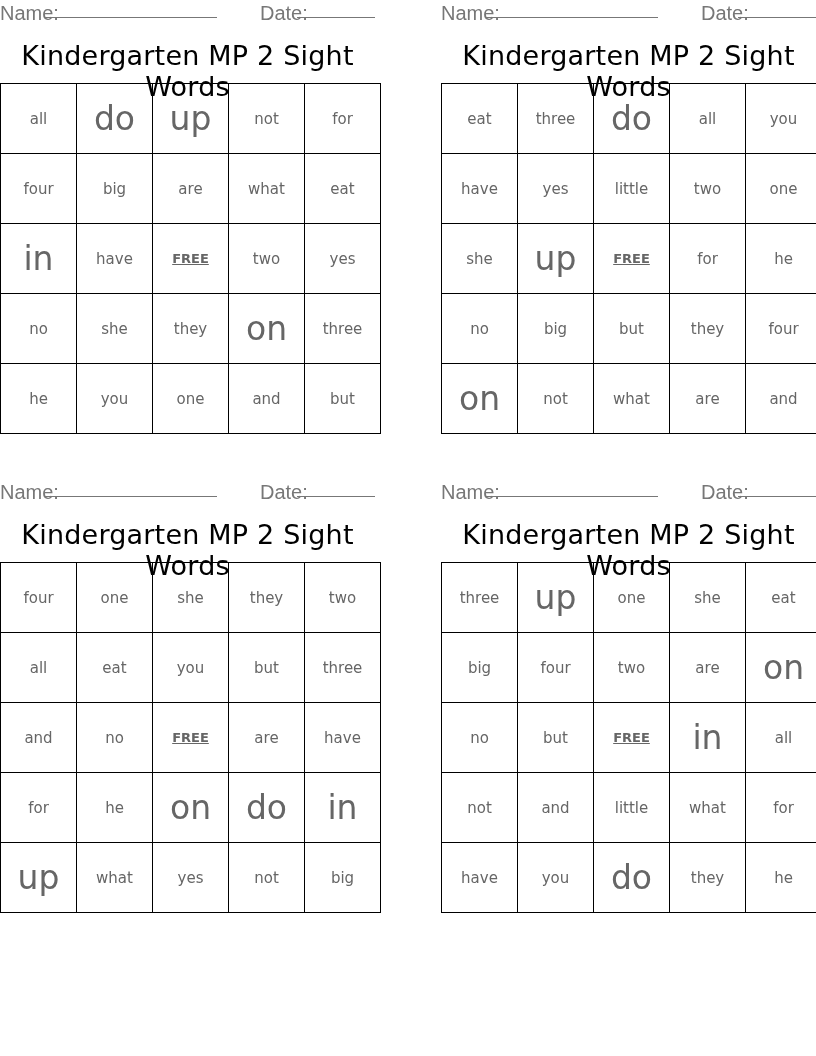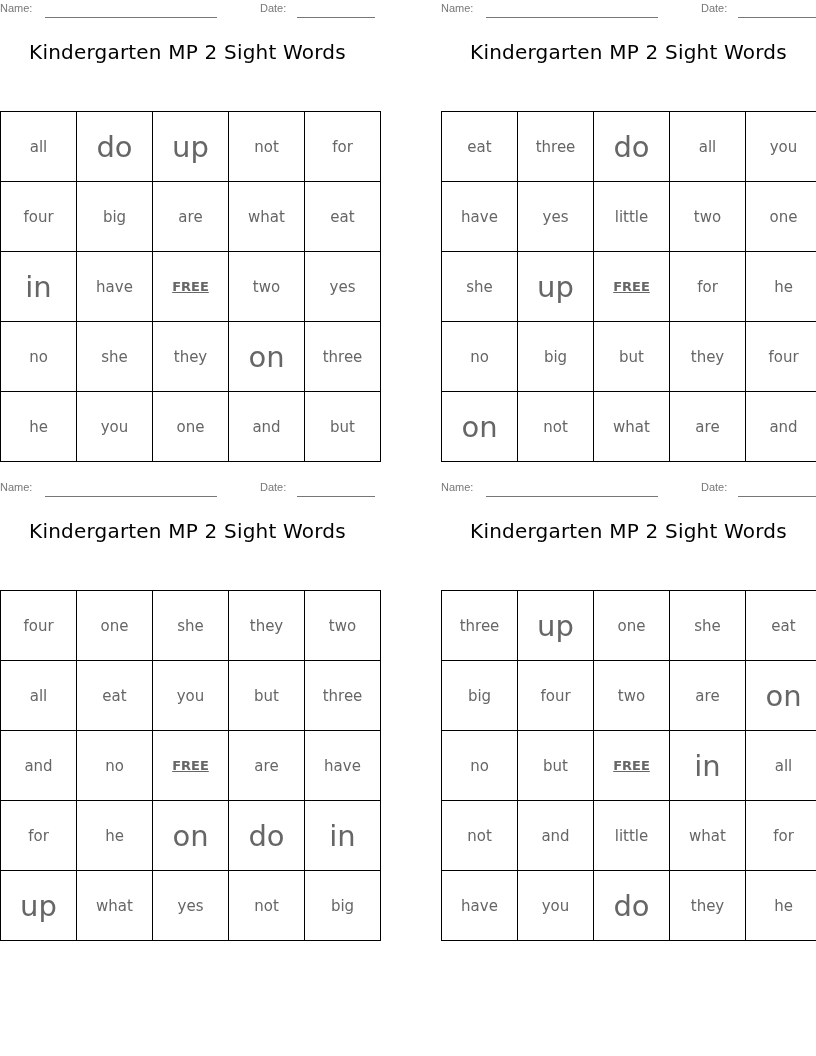"Name:" .hdr { font-size: 11px -> 20px }
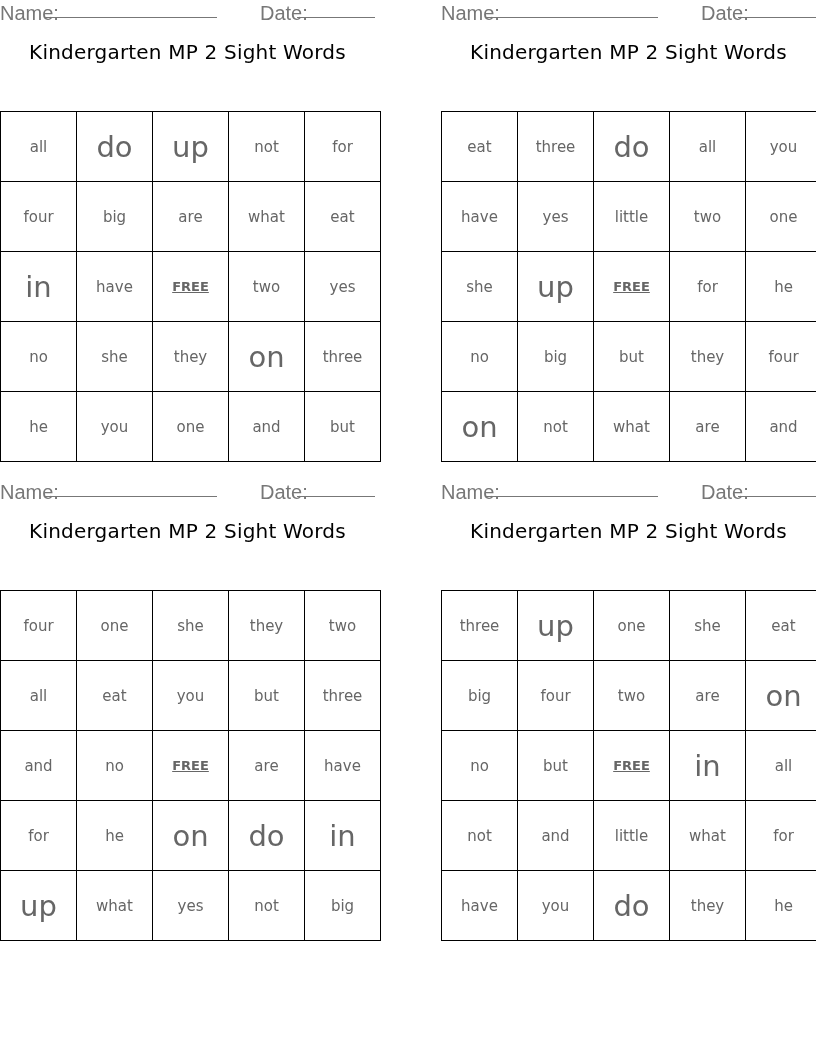"Kindergarten MP 2 Sight Words" .title { font-size: 20px -> 27px }
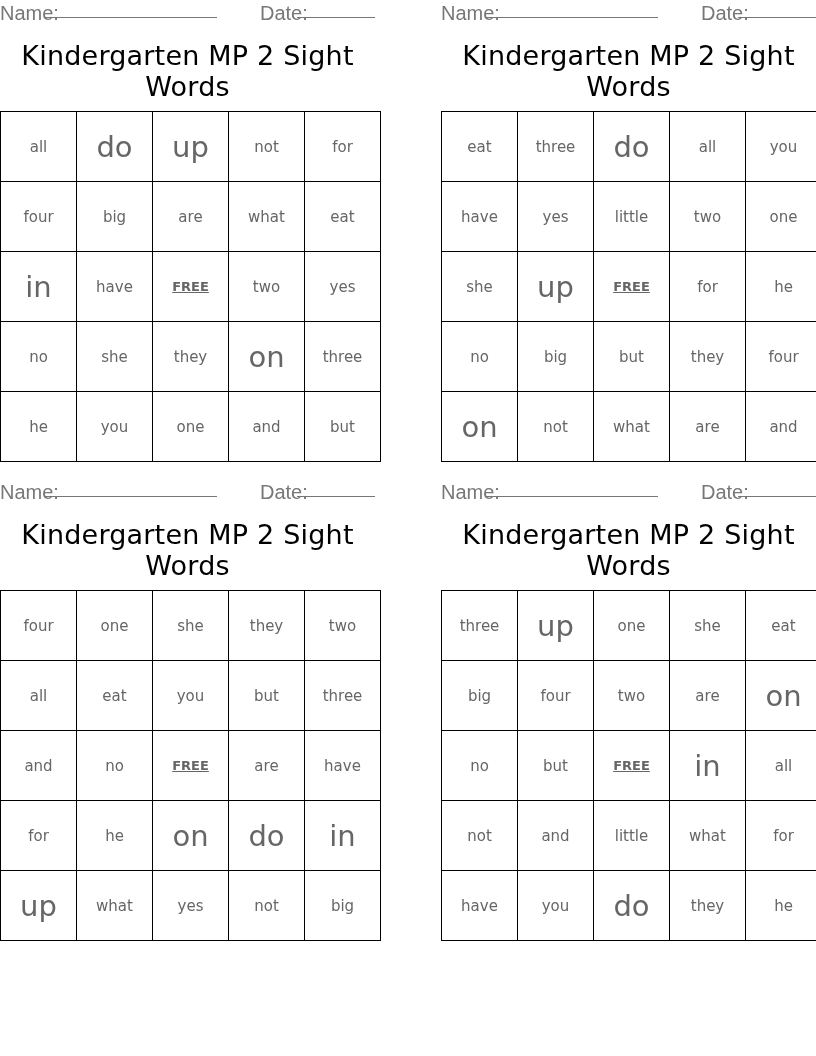"all" .grid { margin-top: 28px -> none }
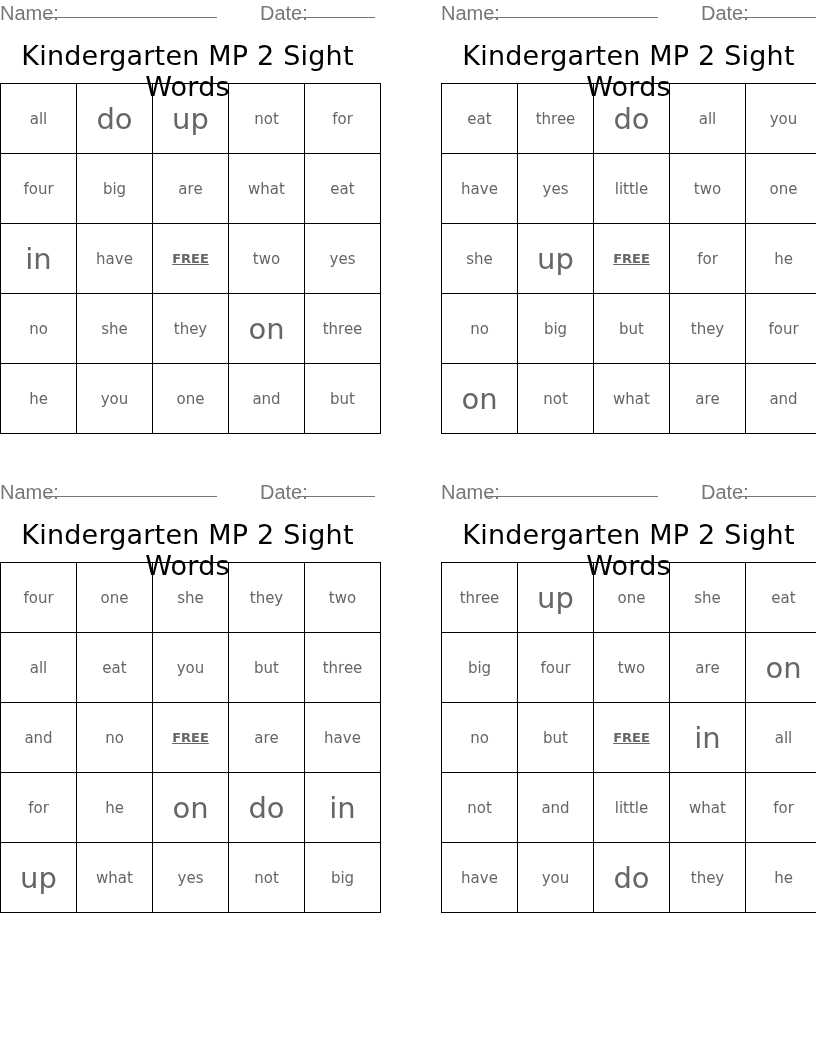"do" .grid td.big { font-size: 29px -> 33px }
